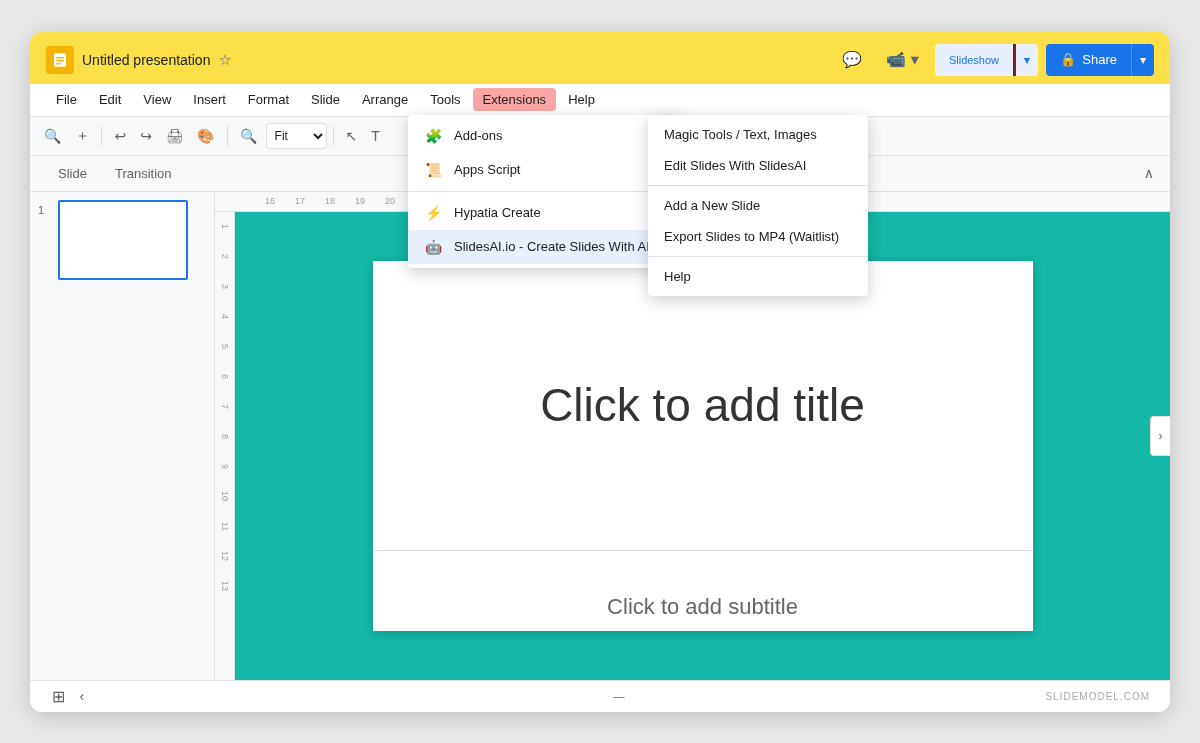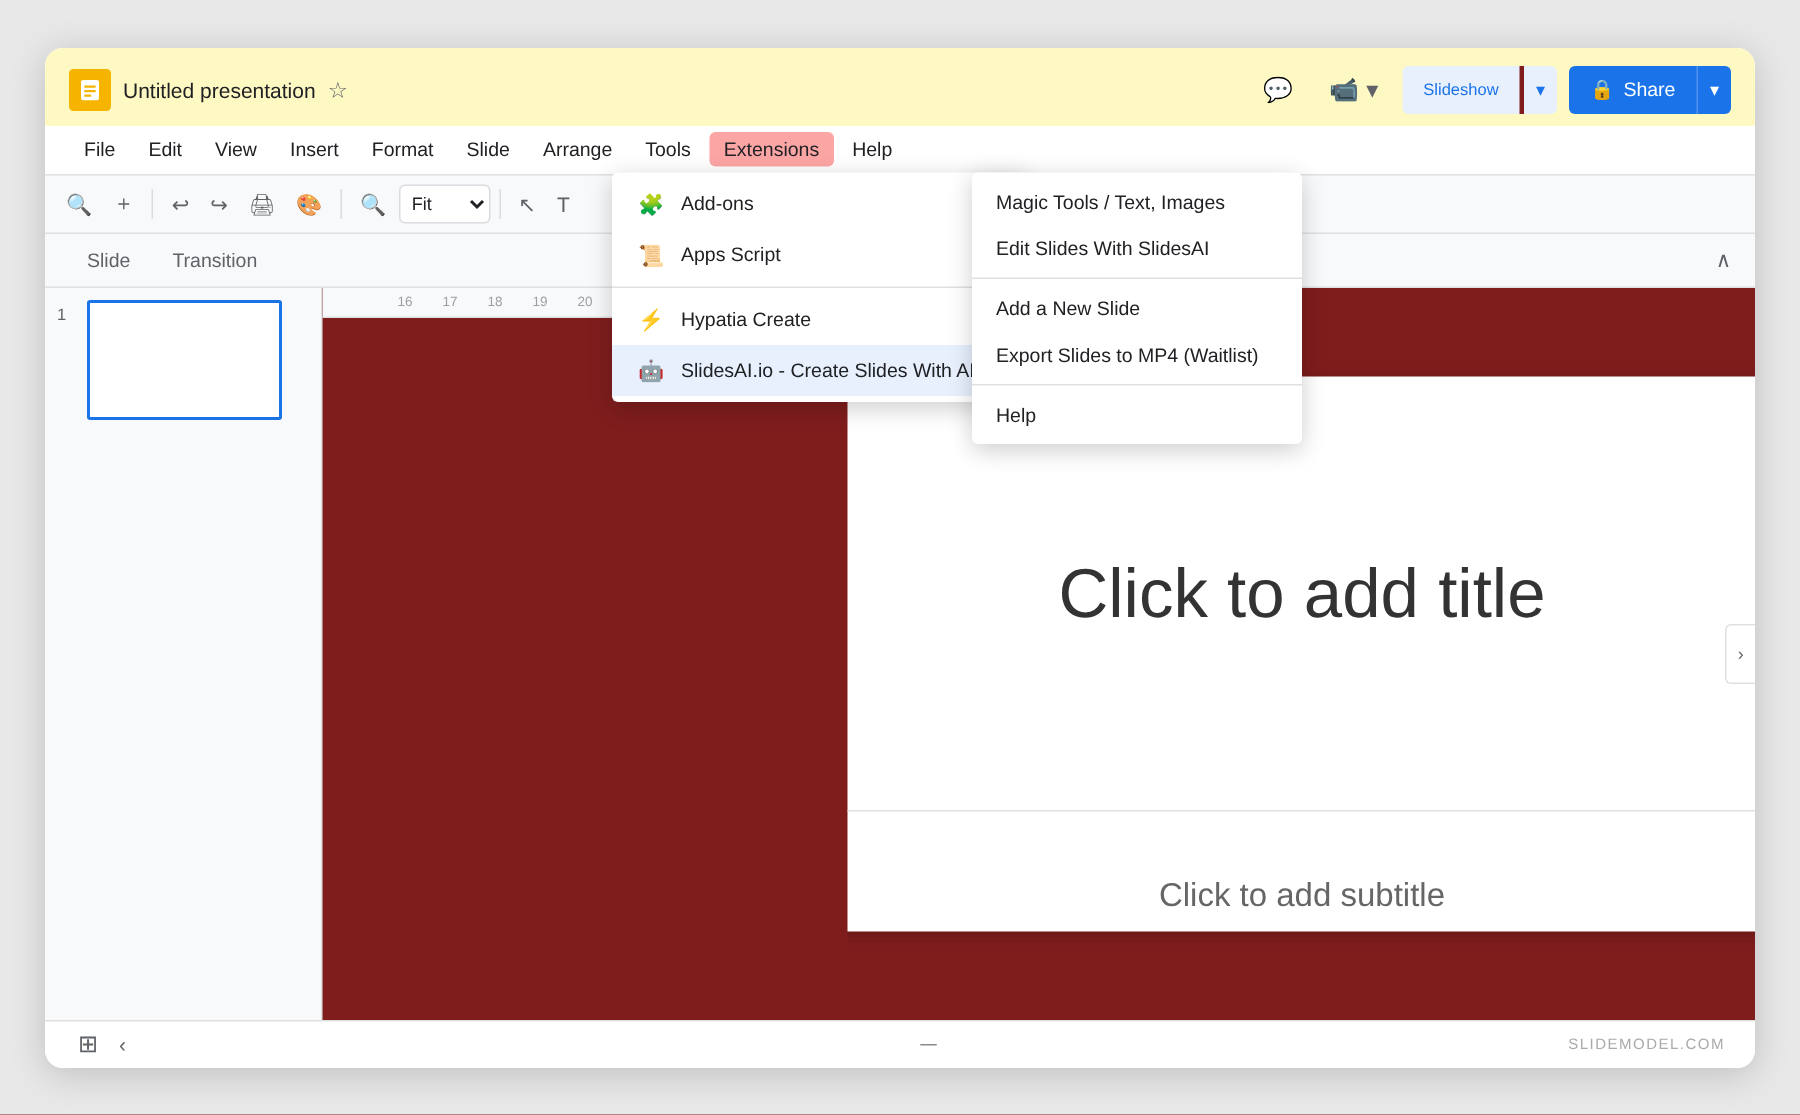"Untitled presentation" .title-bar { background: #fef9c3 -> #fde047 }
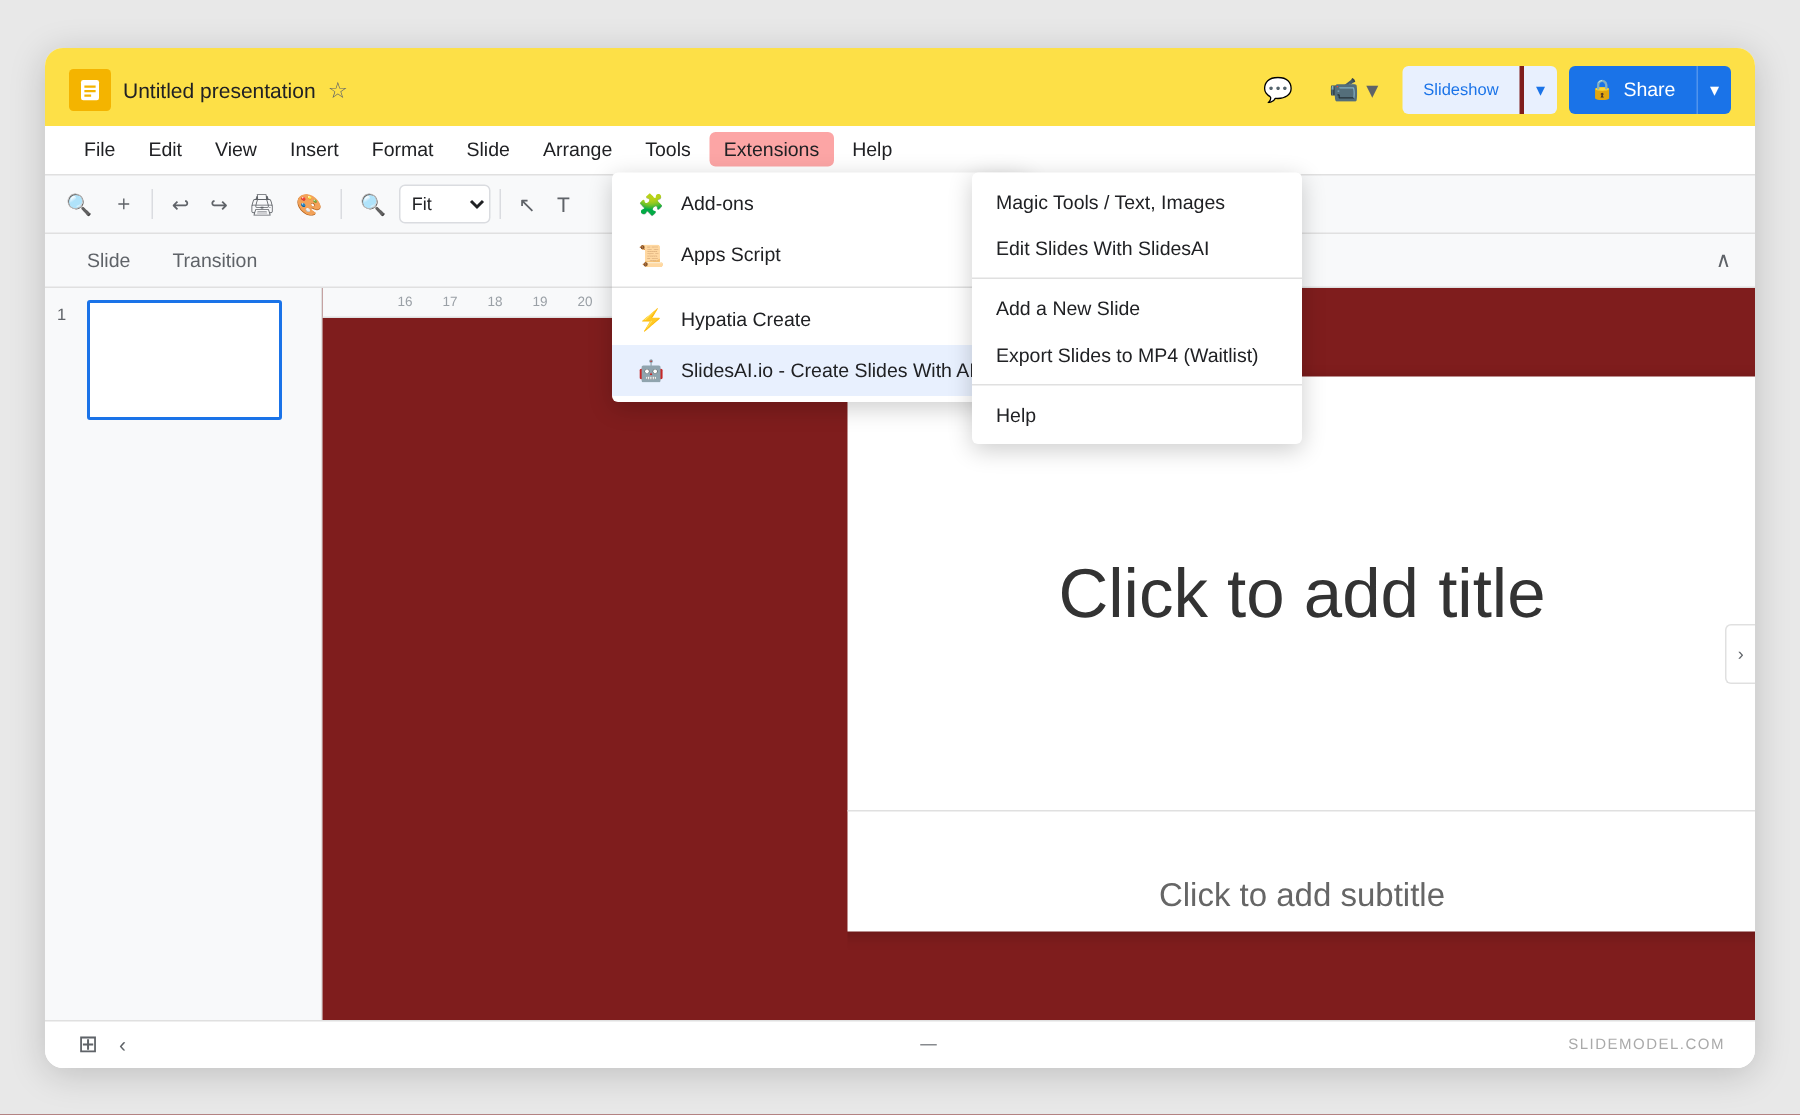"16" .canvas-area { background: #7f1d1d -> #14b8a6; flex-direction: row -> column }
